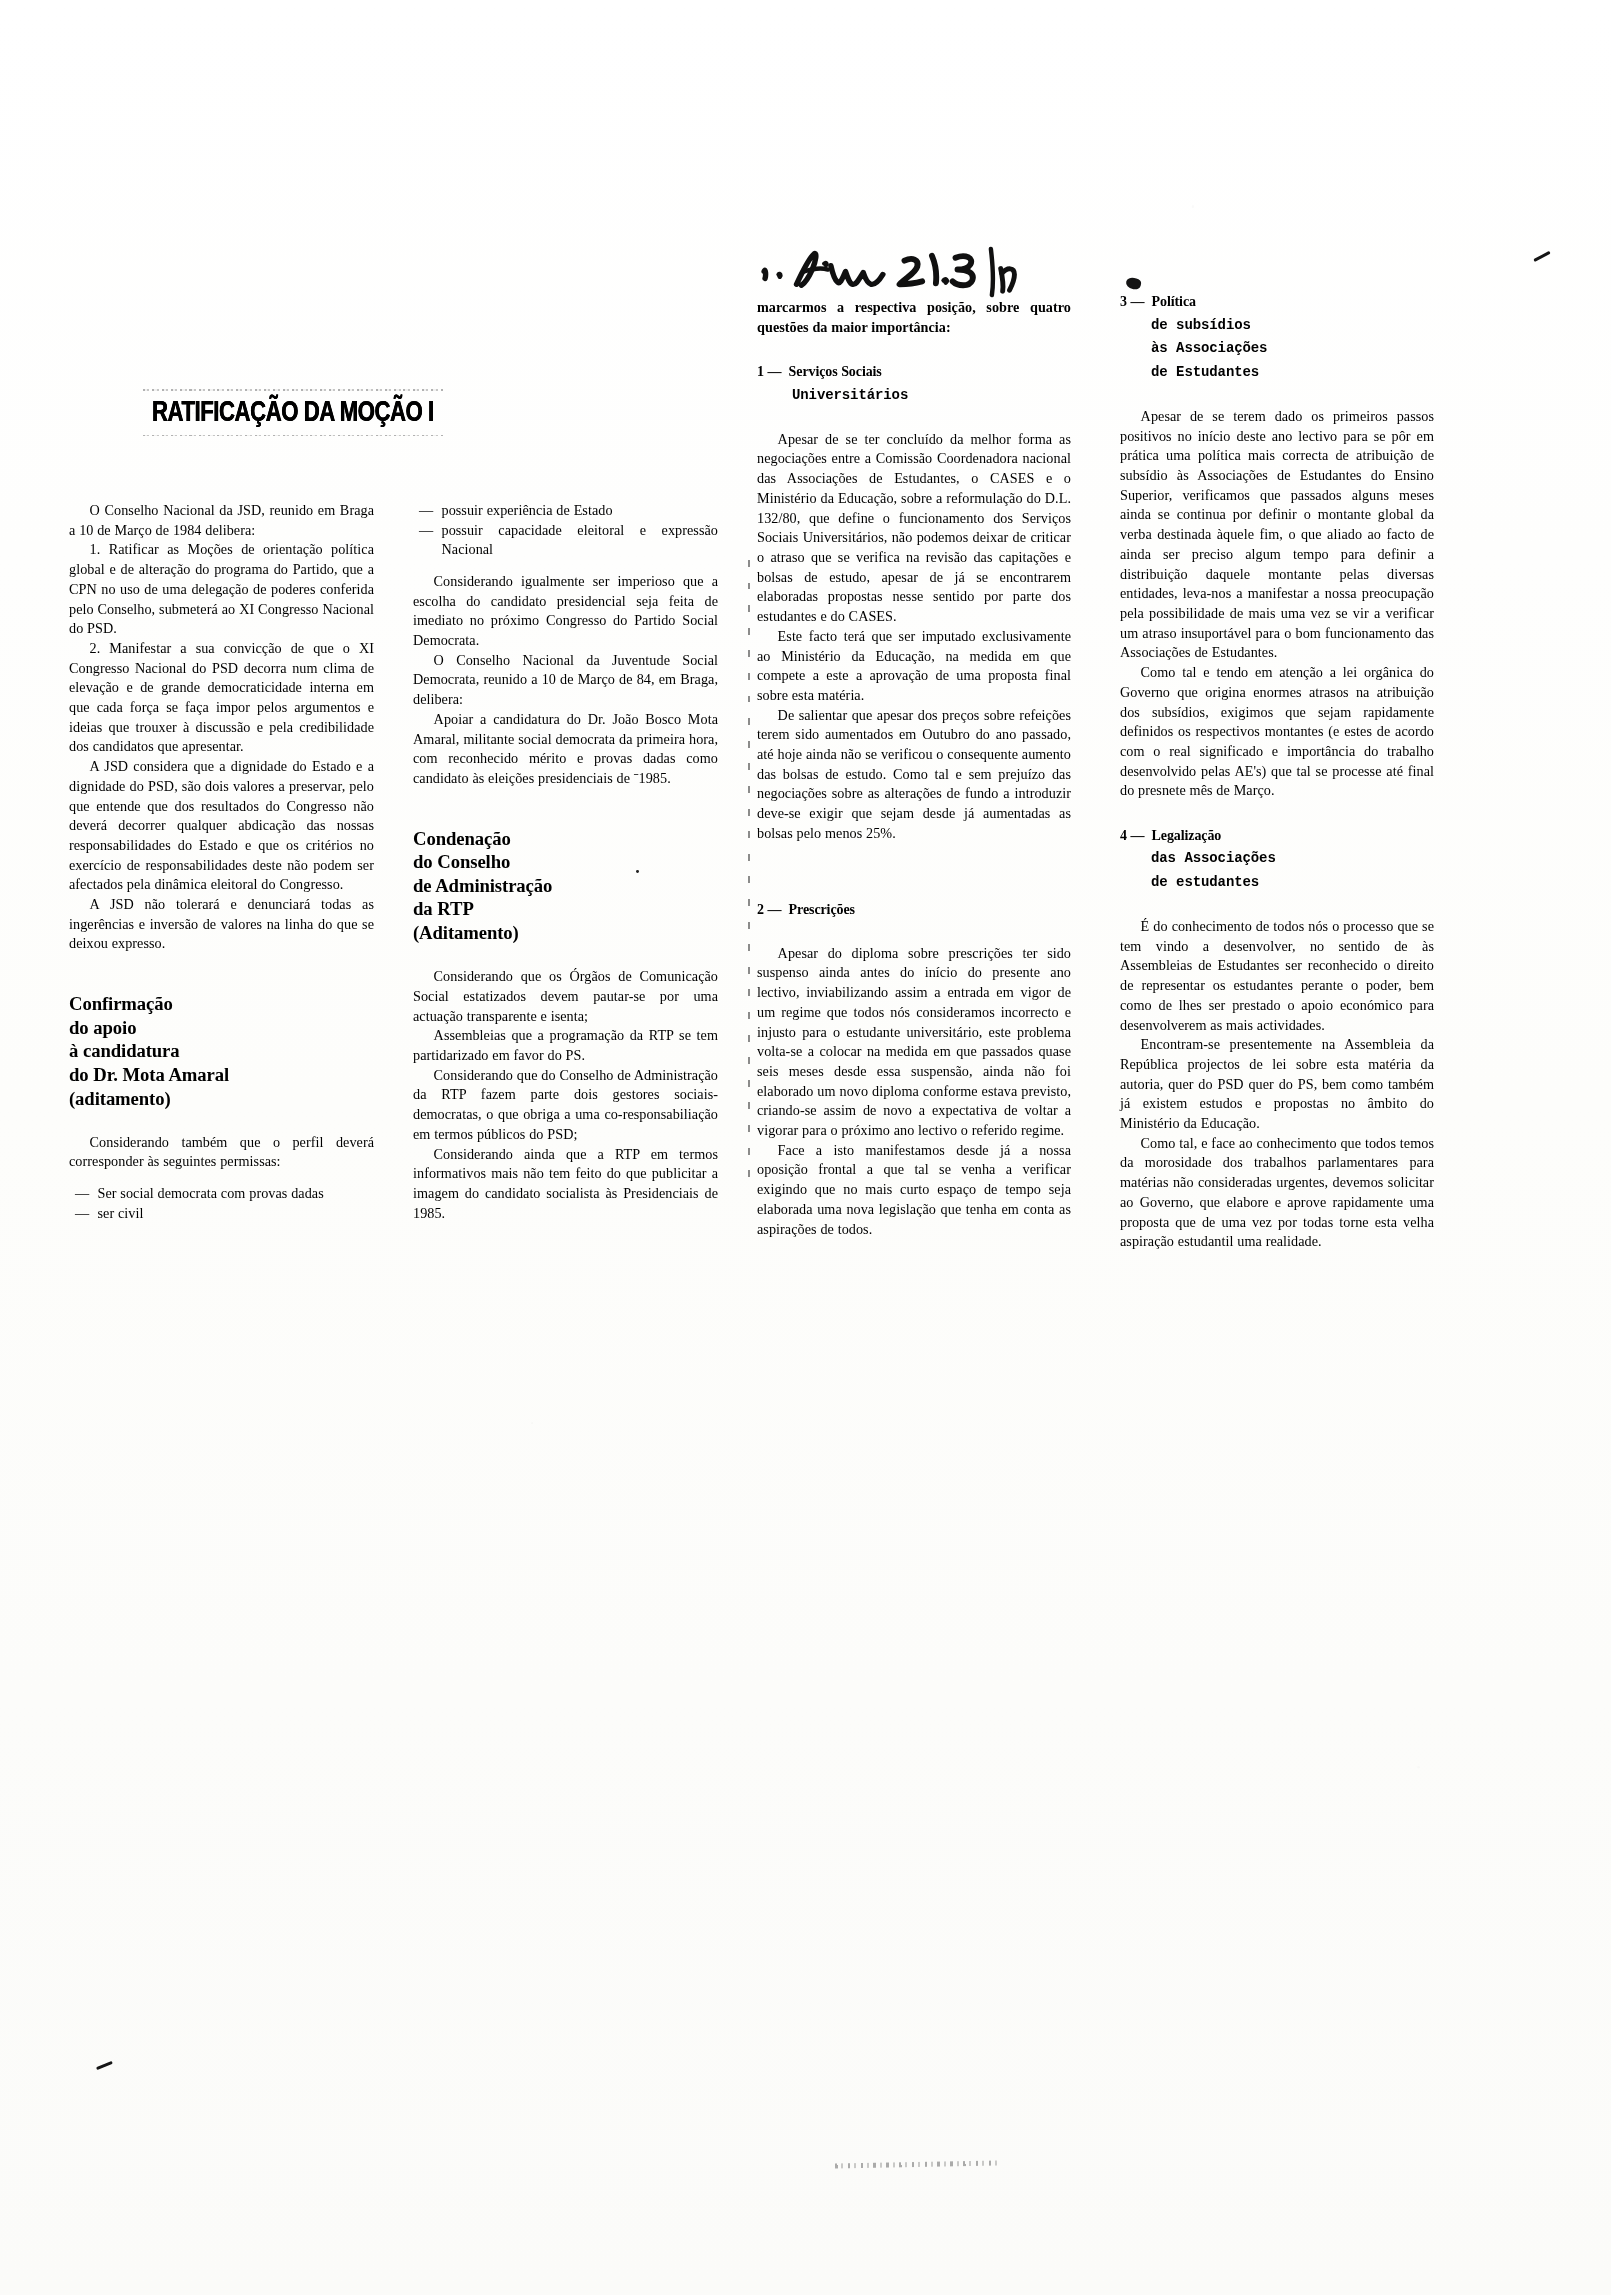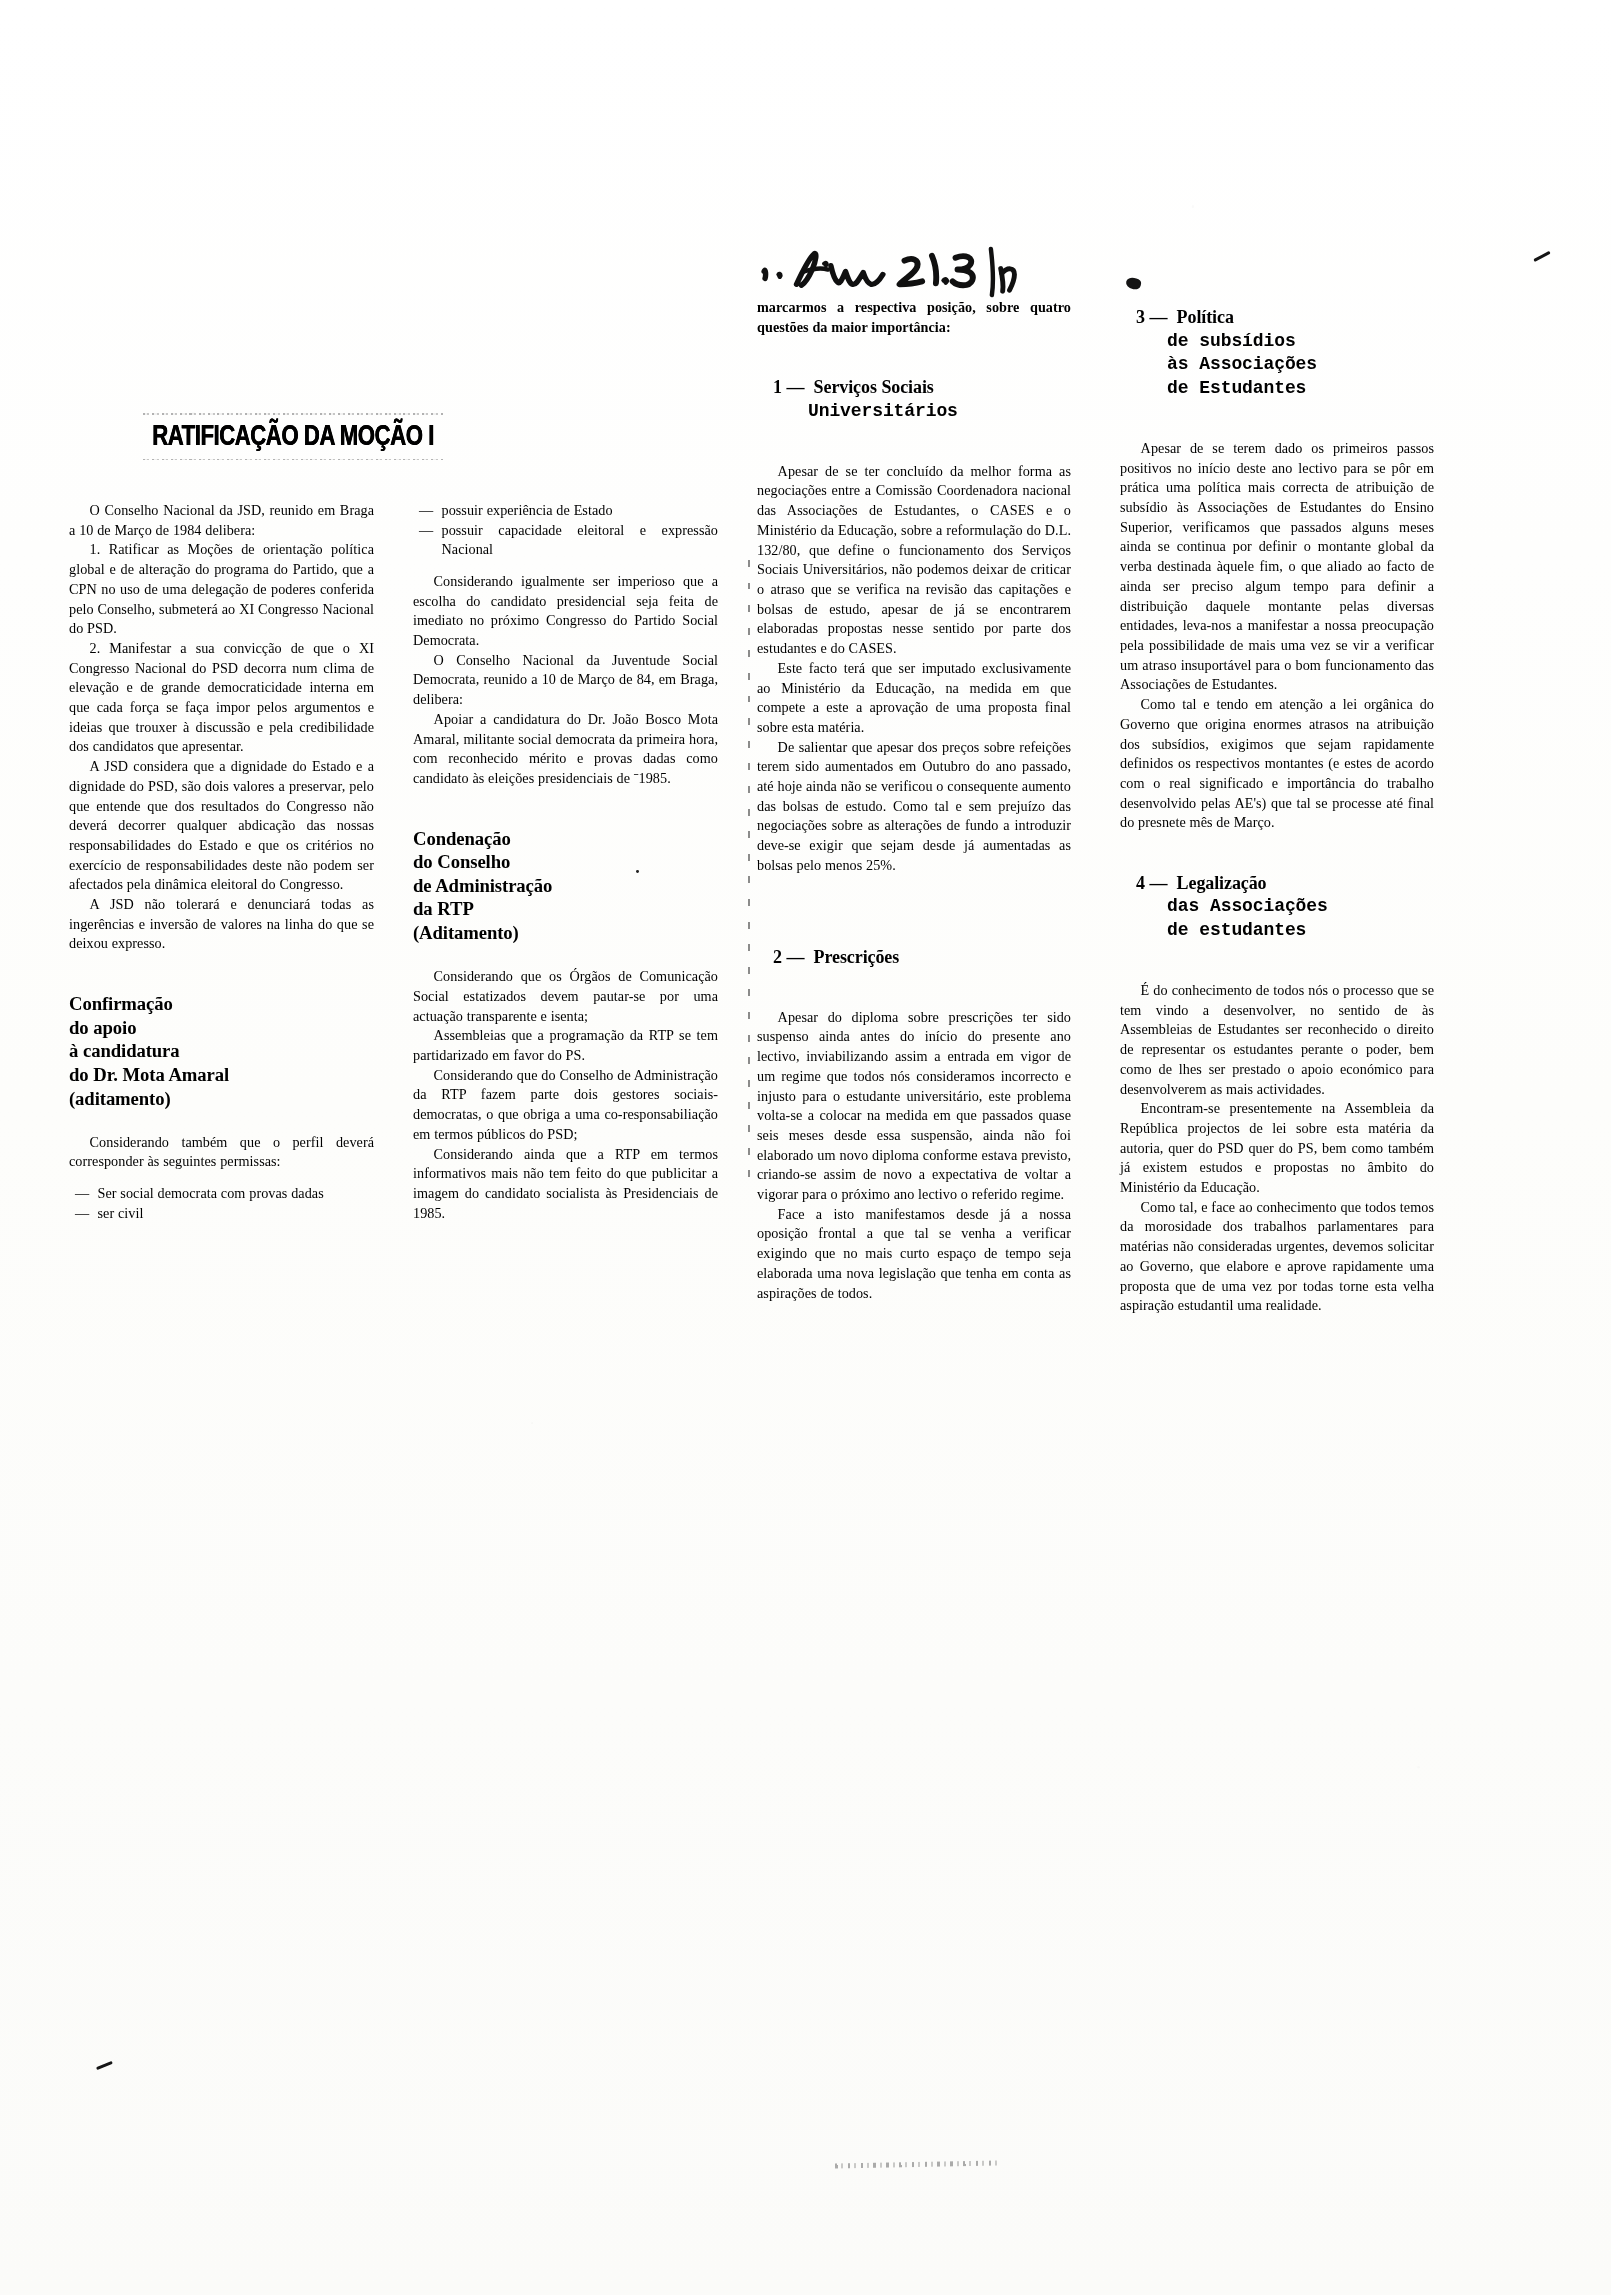"3 — Política" .numhead { font-size: 18px -> 14px; margin: 16px -> 0 }
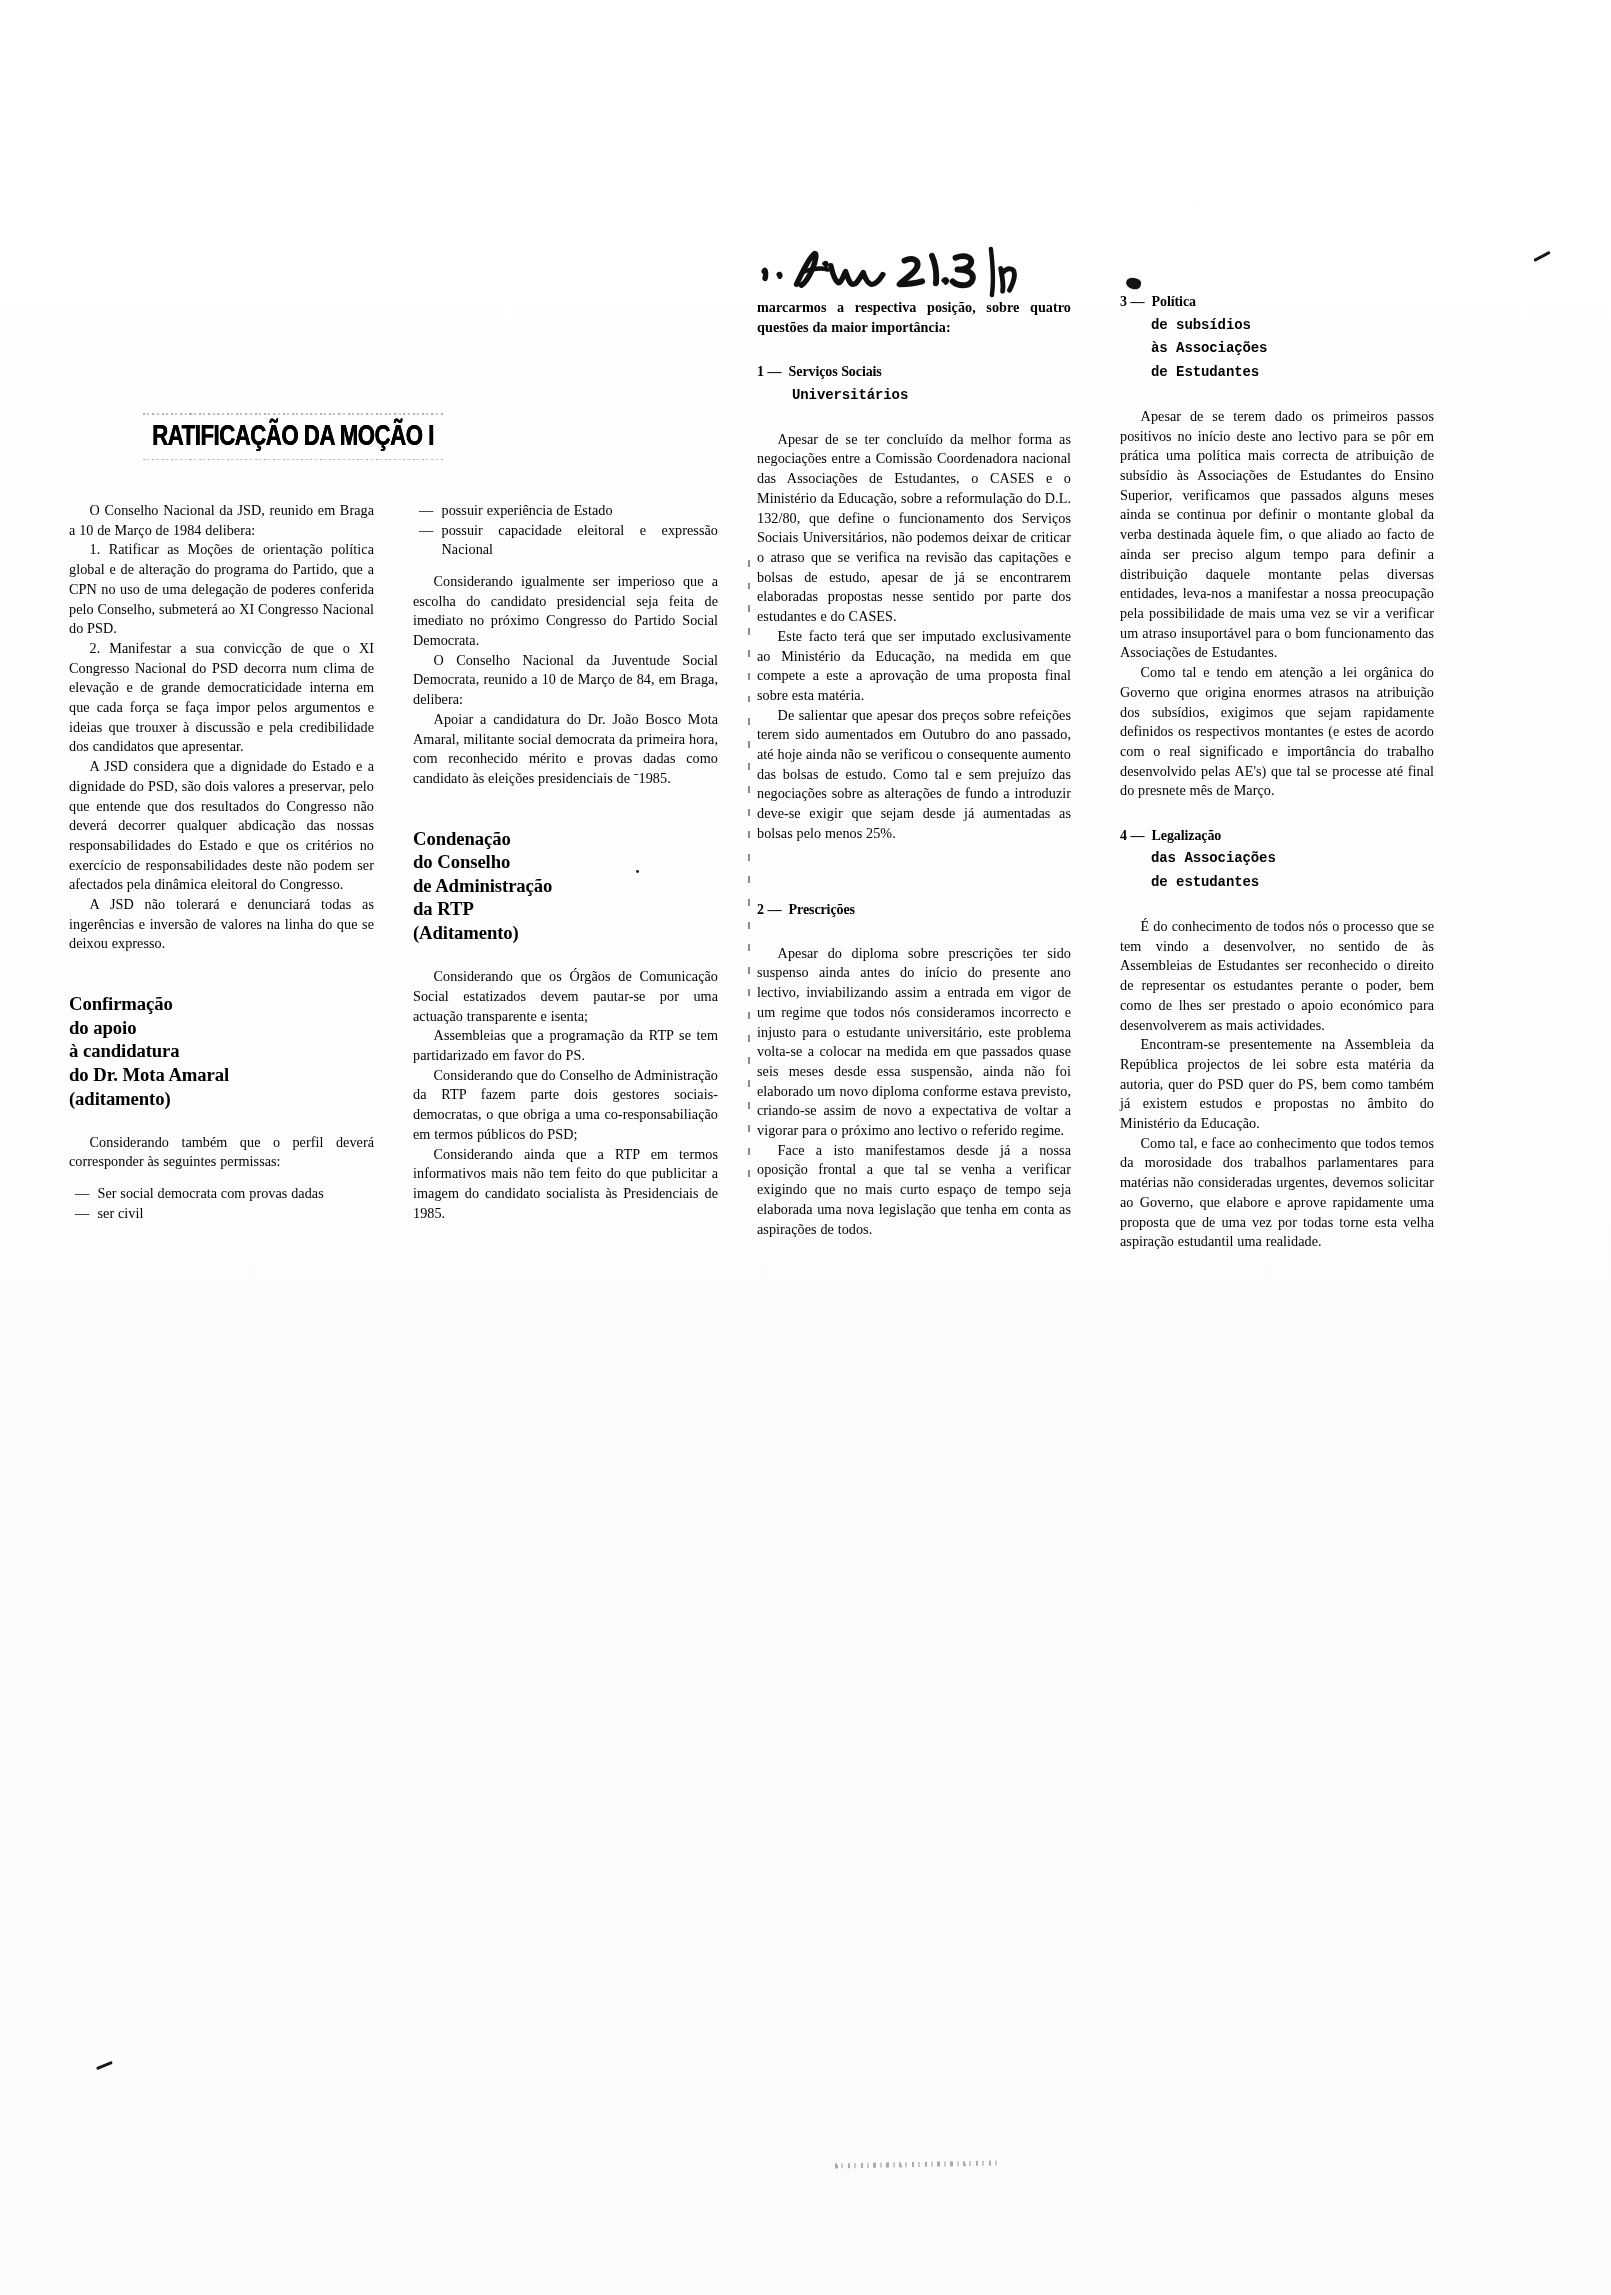"RATIFICAÇÃO DA MOÇÃO I" #masthead-wrap { text-align: center -> left; top: 413px -> 389px }
